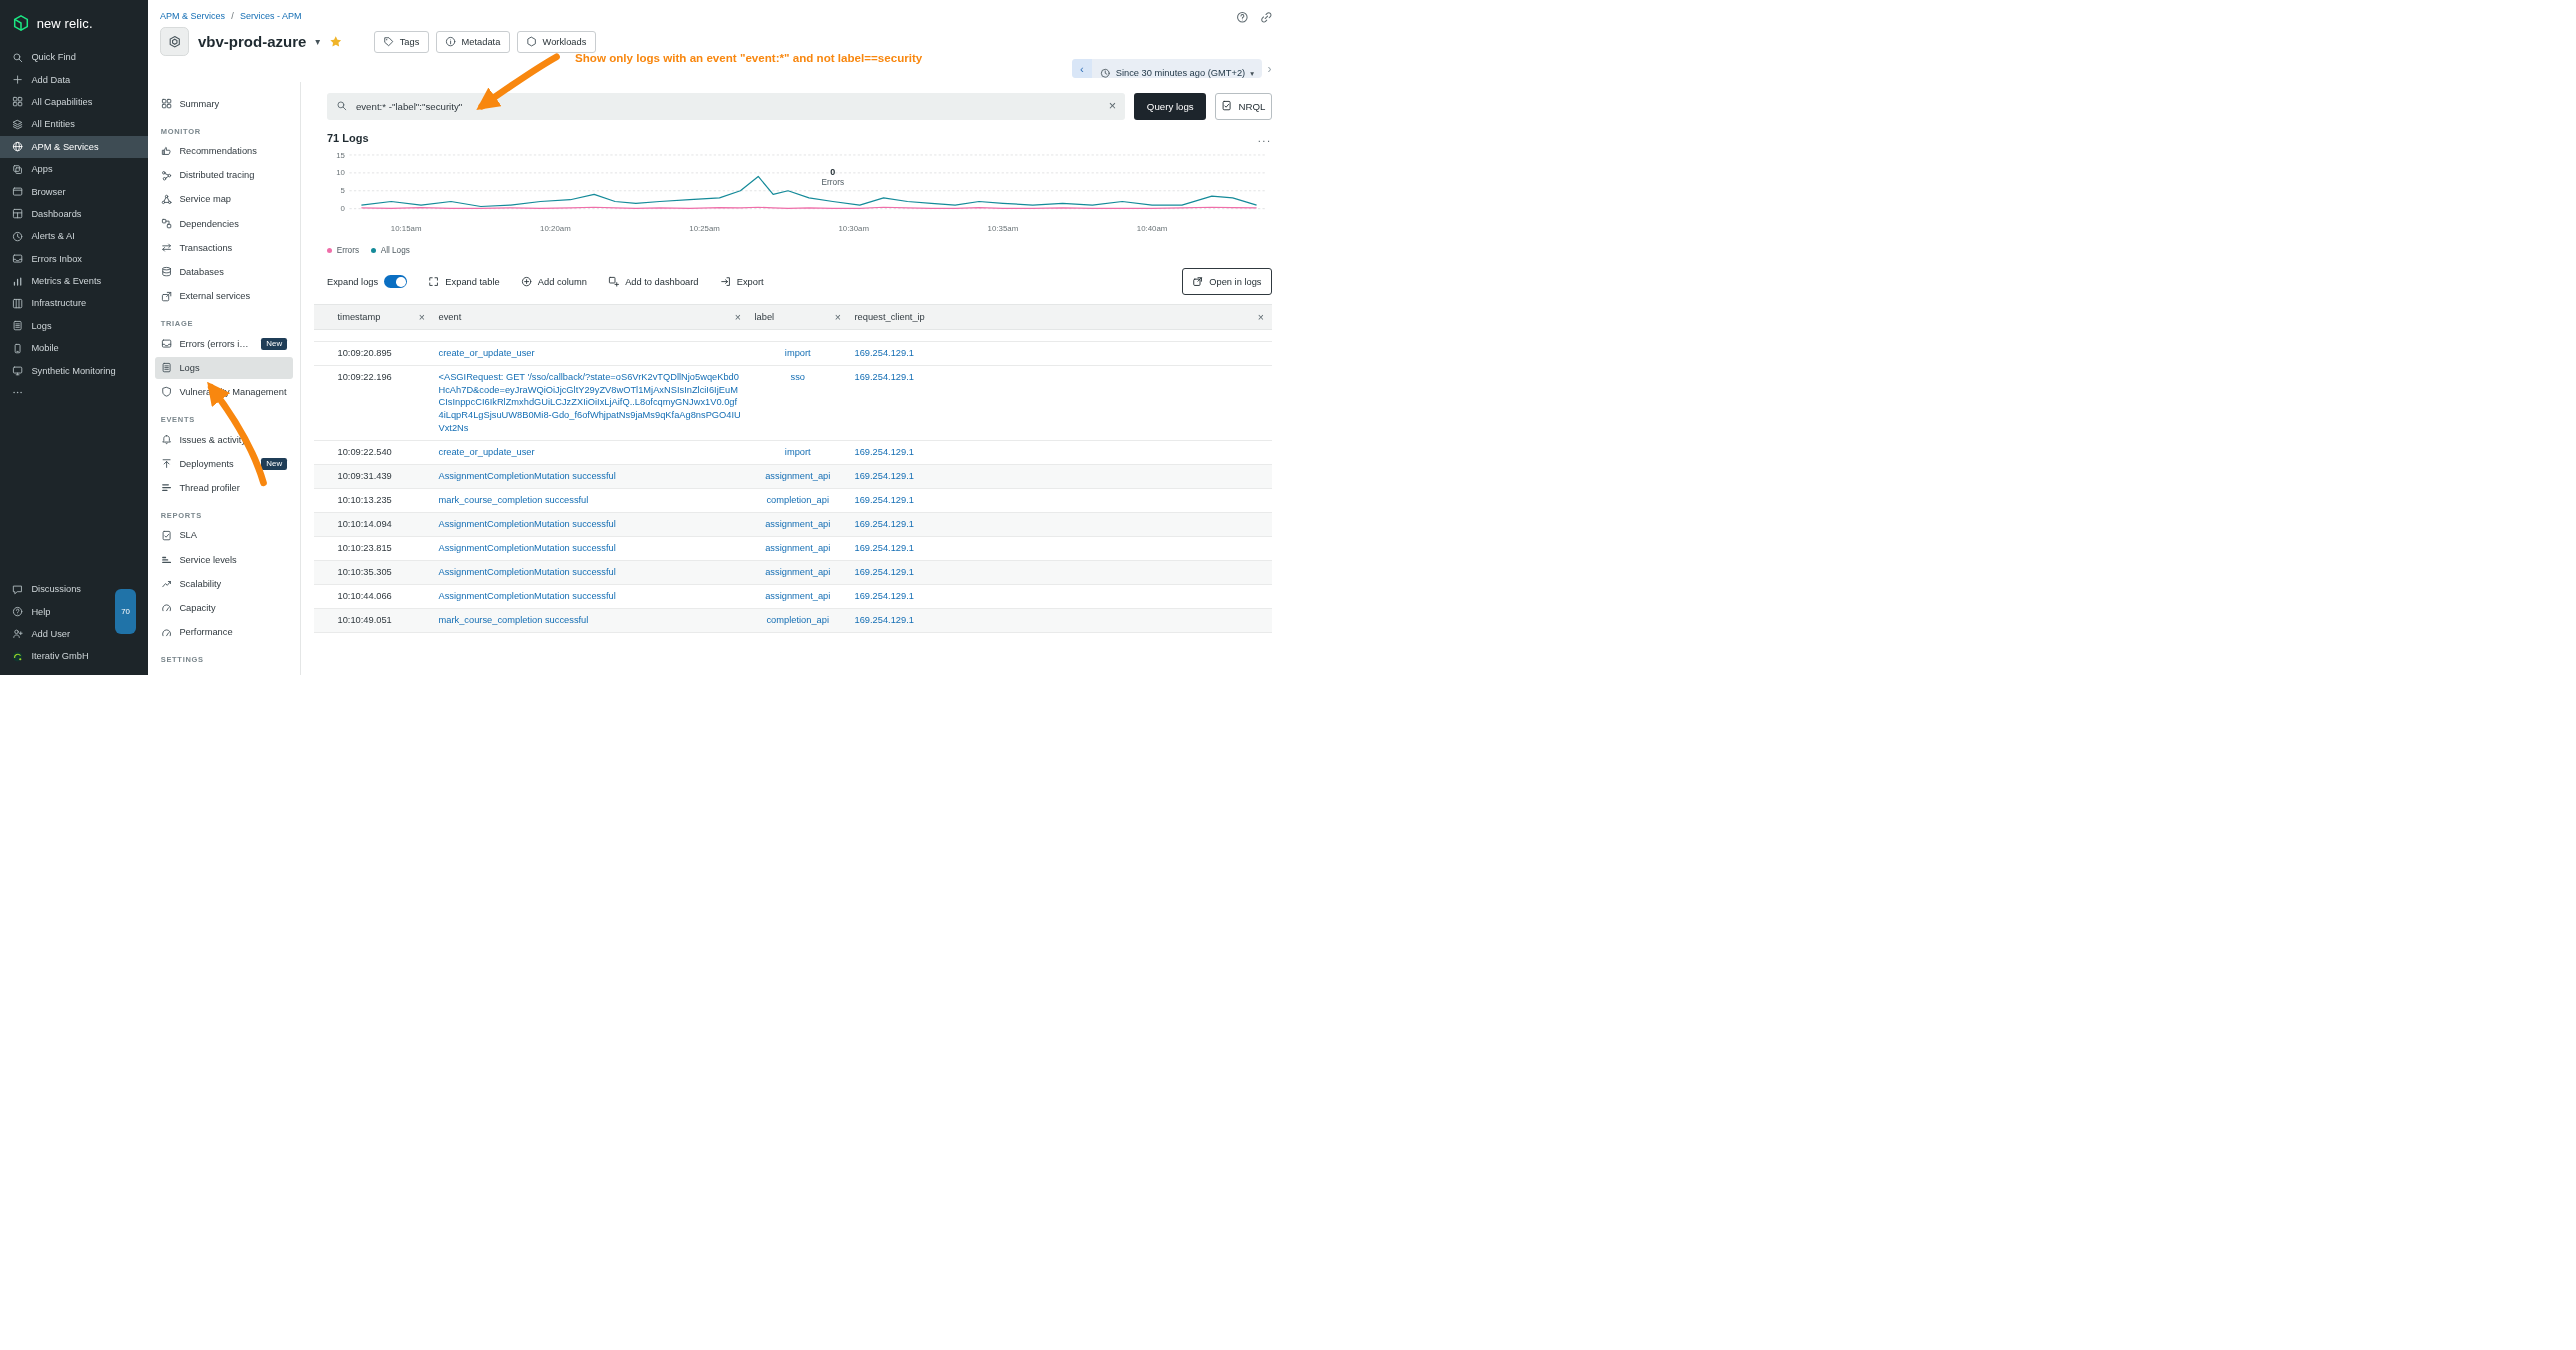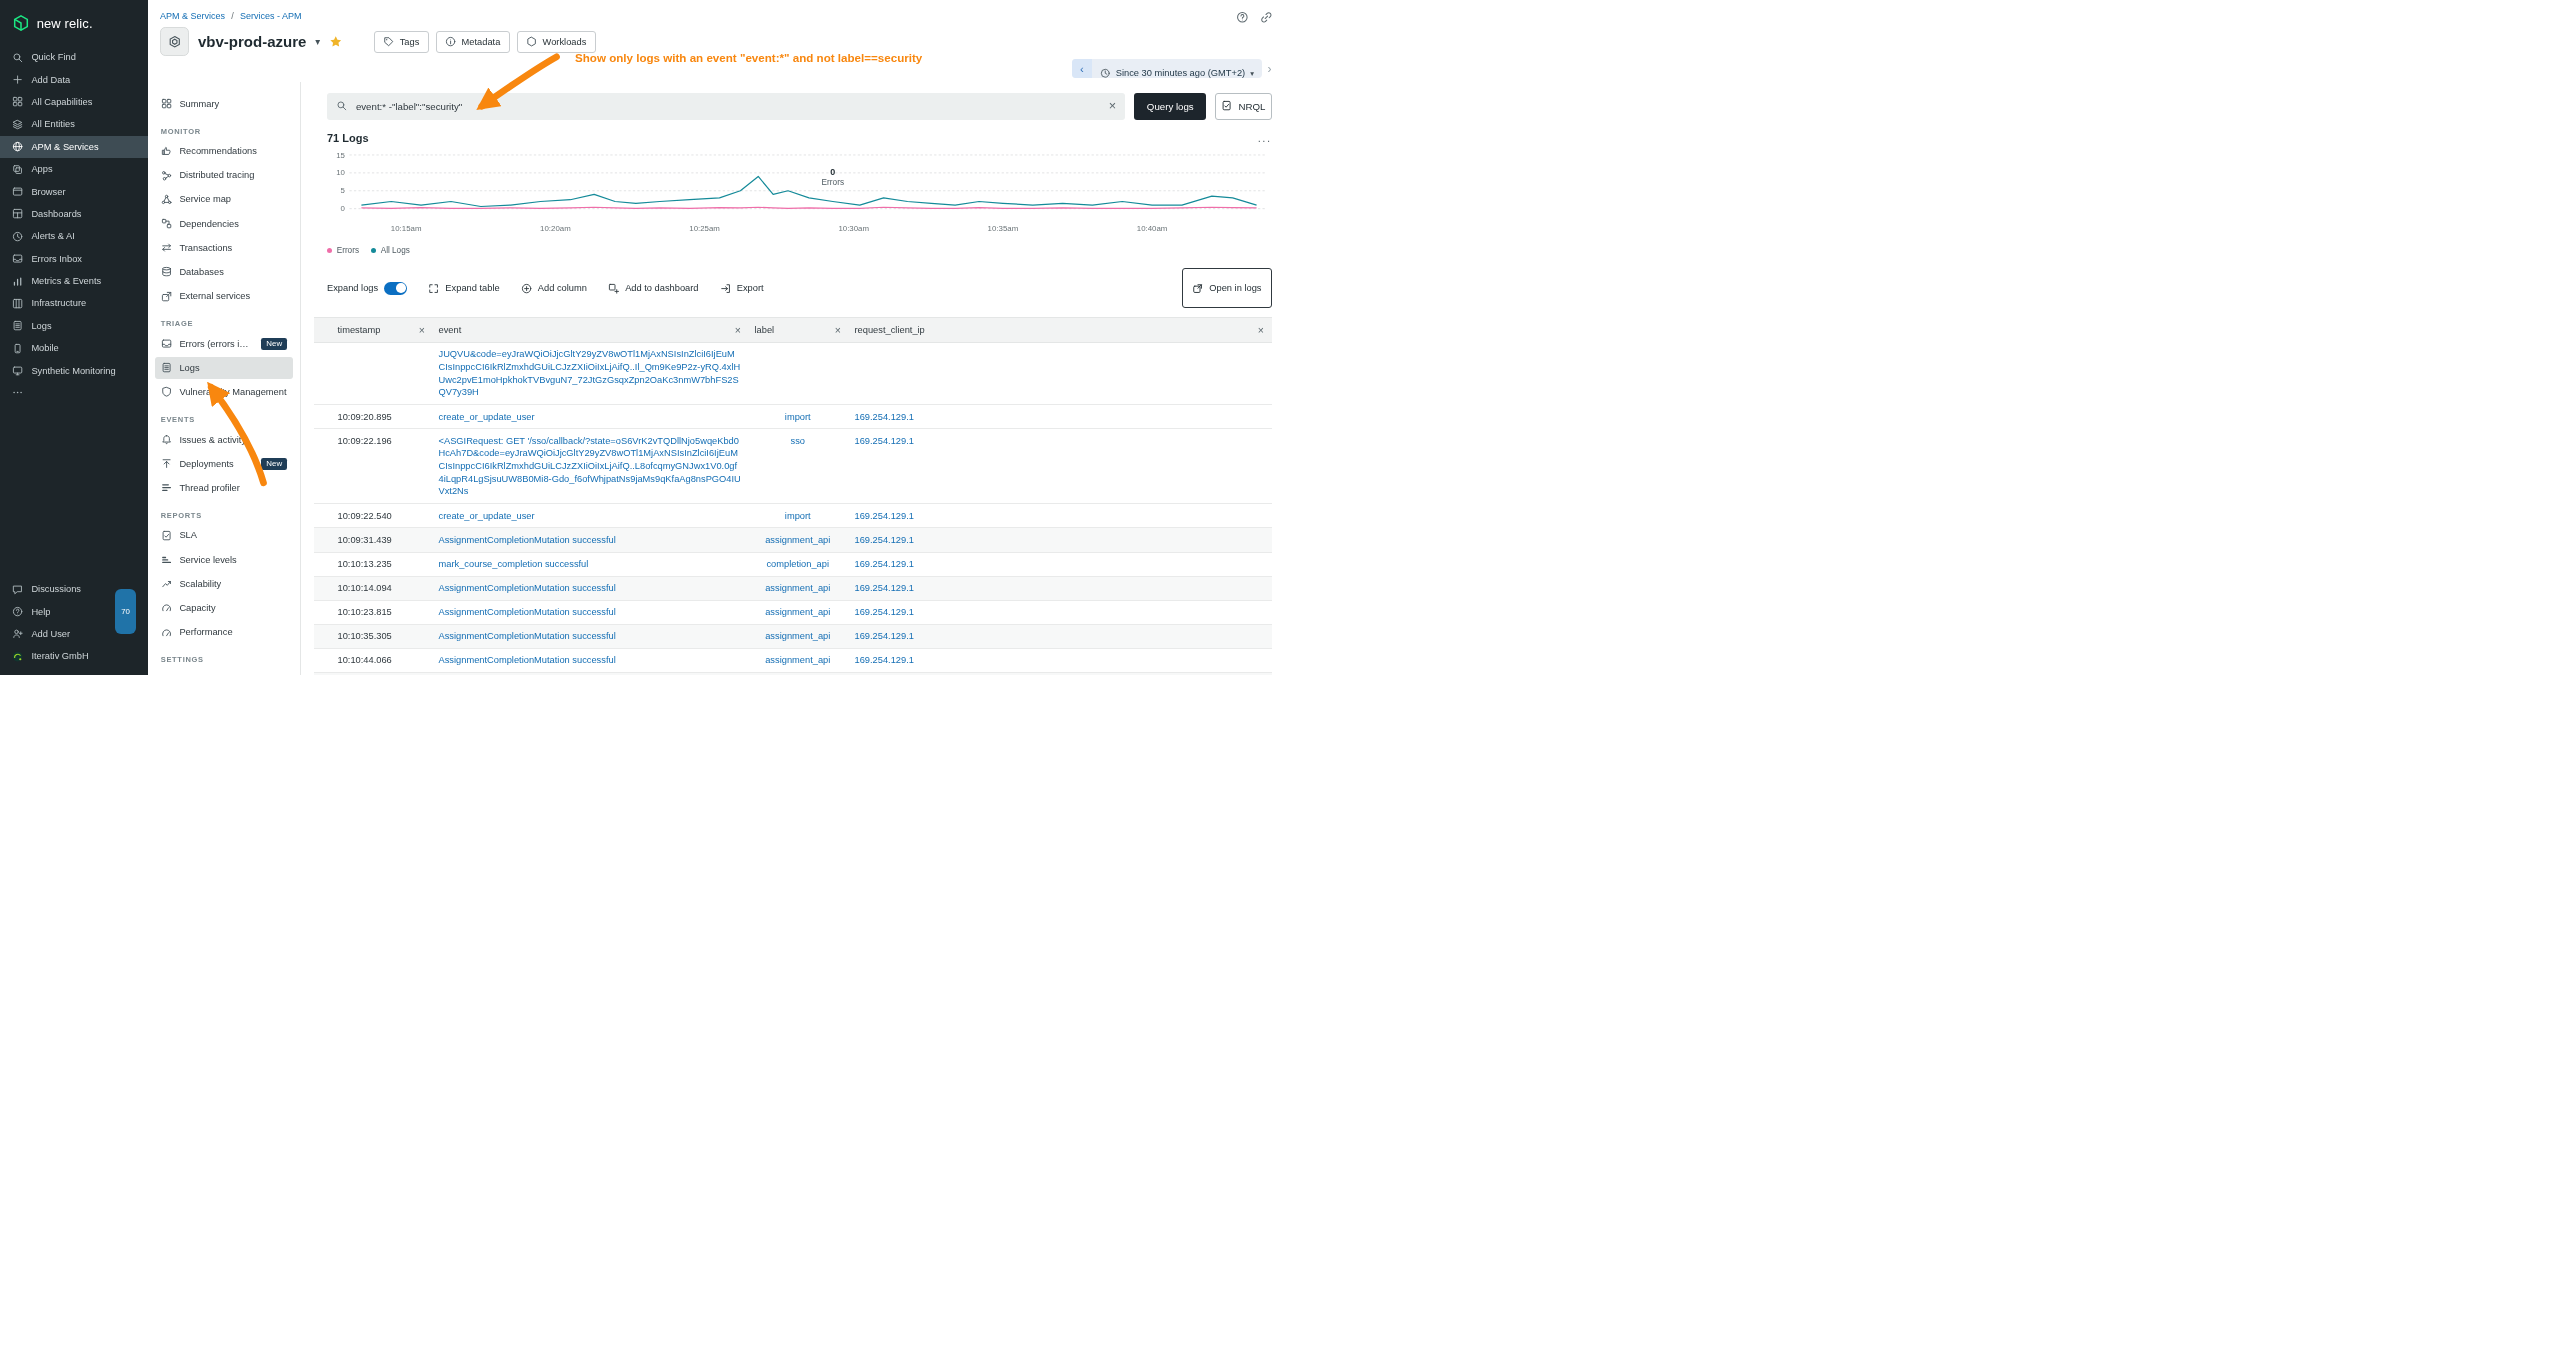"Open in logs" .btn-open { height: 40px -> 27px }
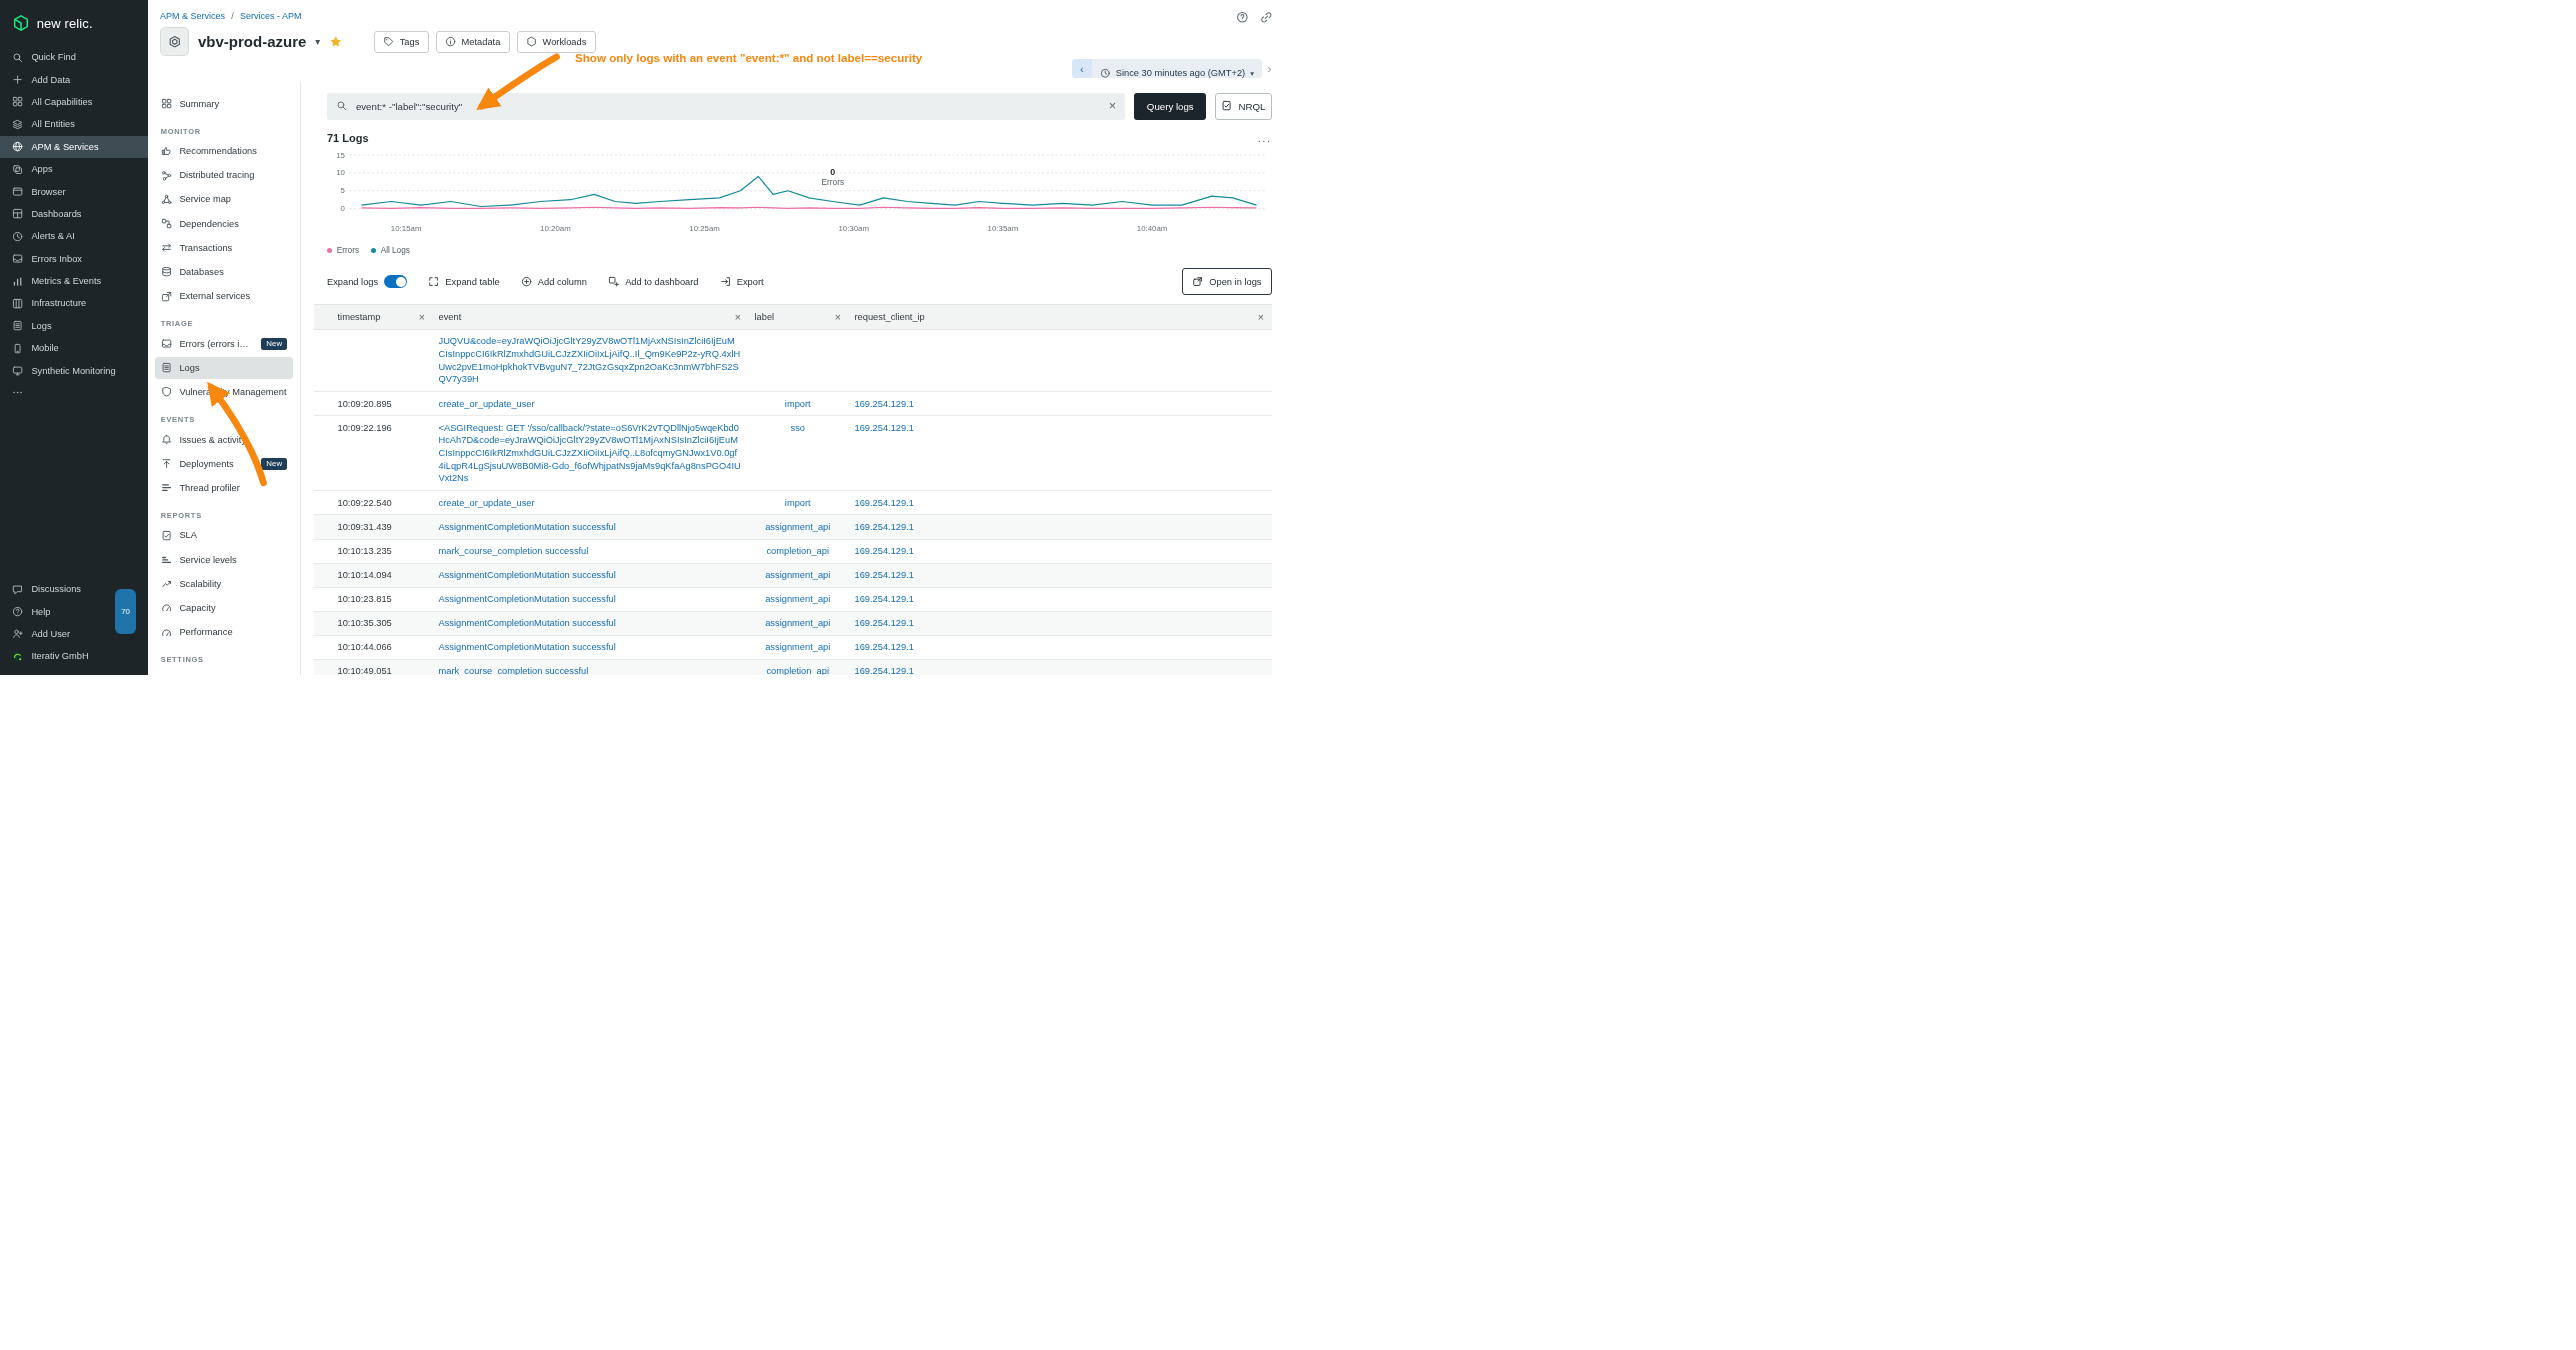"JUQVU&code=eyJraWQiOiJjcGltY29yZV8wOTl1M" div.td { html: <div><span>JUQVU&amp;code=eyJraWQiOiJjcGltY29yZV8wOTl1MjAxNSIsInZlciI6IjEuMCIsInppcCI6IkRlZmxhdGUiLCJzZXIiOiIxLjAifQ..Il_Qm9Ke9P2z-yRQ.4xlHUwc2pvE1moHpkhokTVBvguN7_72JtGzGsqxZpn2OaKc3nmW7bhFS2SQV7y39H</span></div> -> none }
